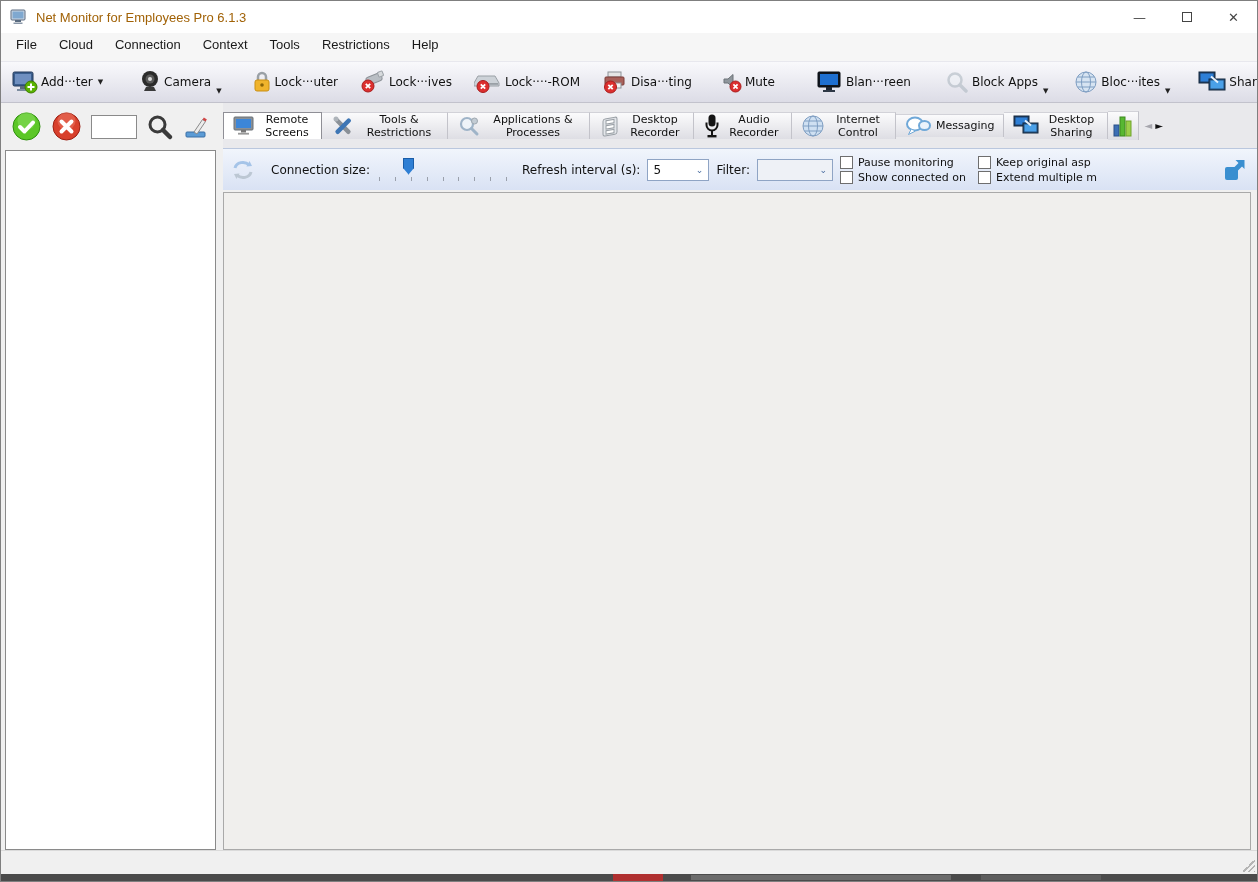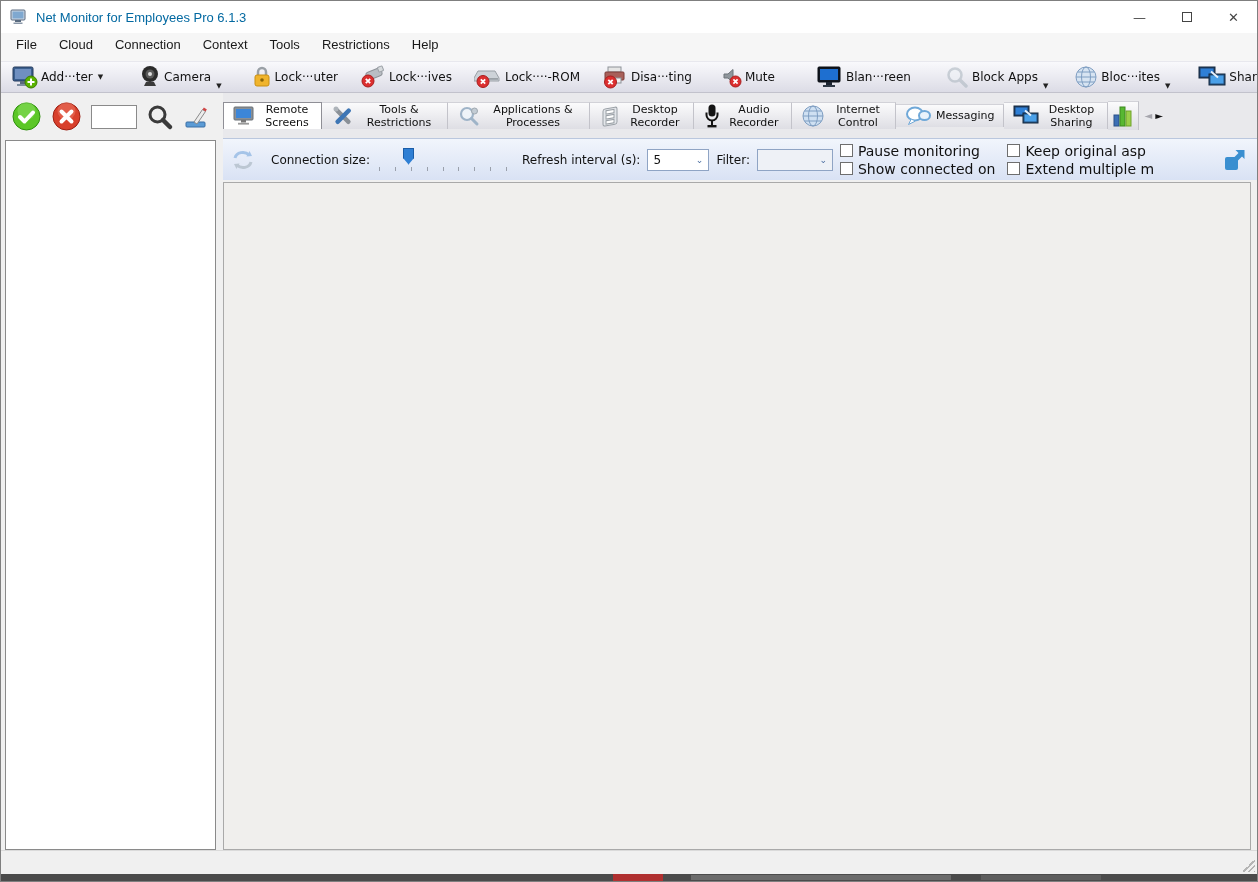"Net Monitor for Employees Pro" .app-title { color: #0369a1 -> #a16207 }
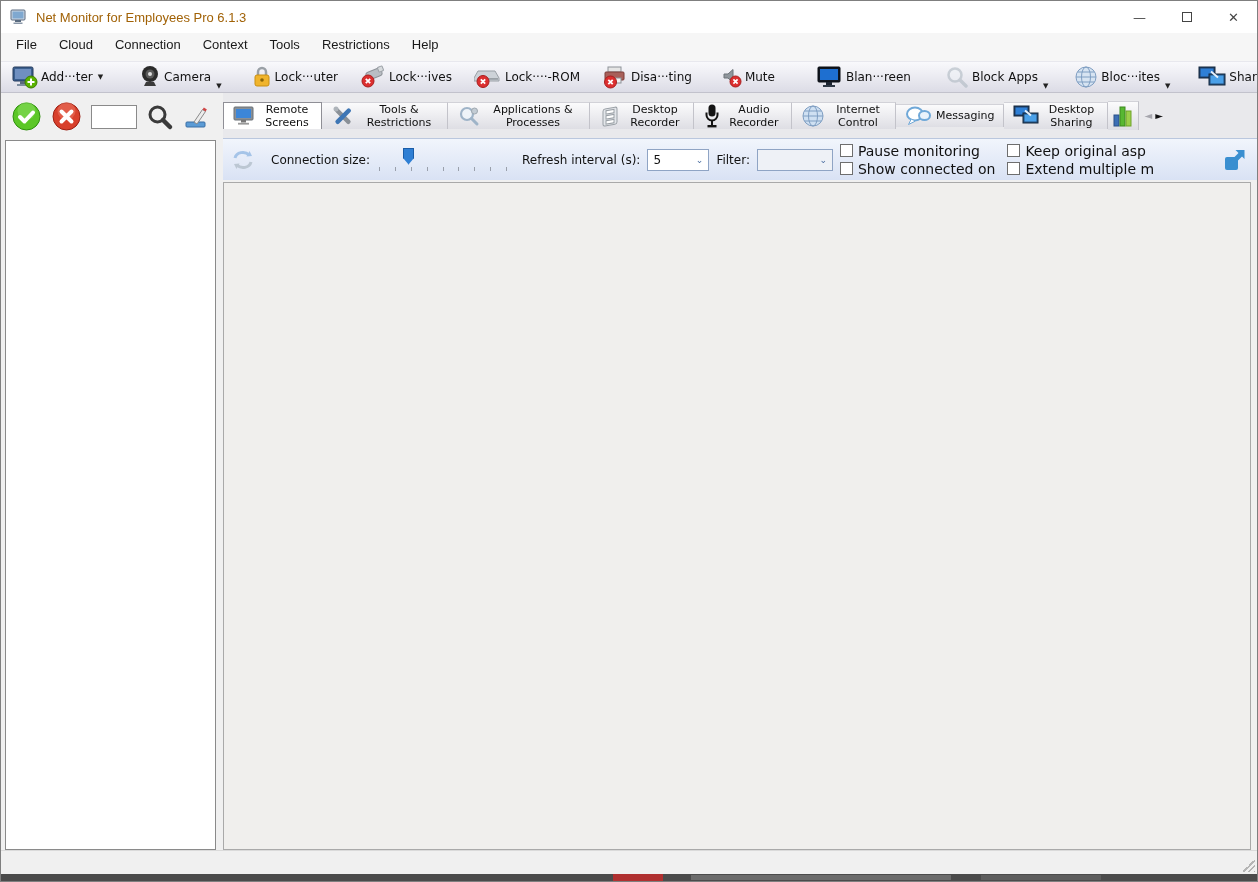"Add···ter" .toolbar { height: 32px -> 42px }
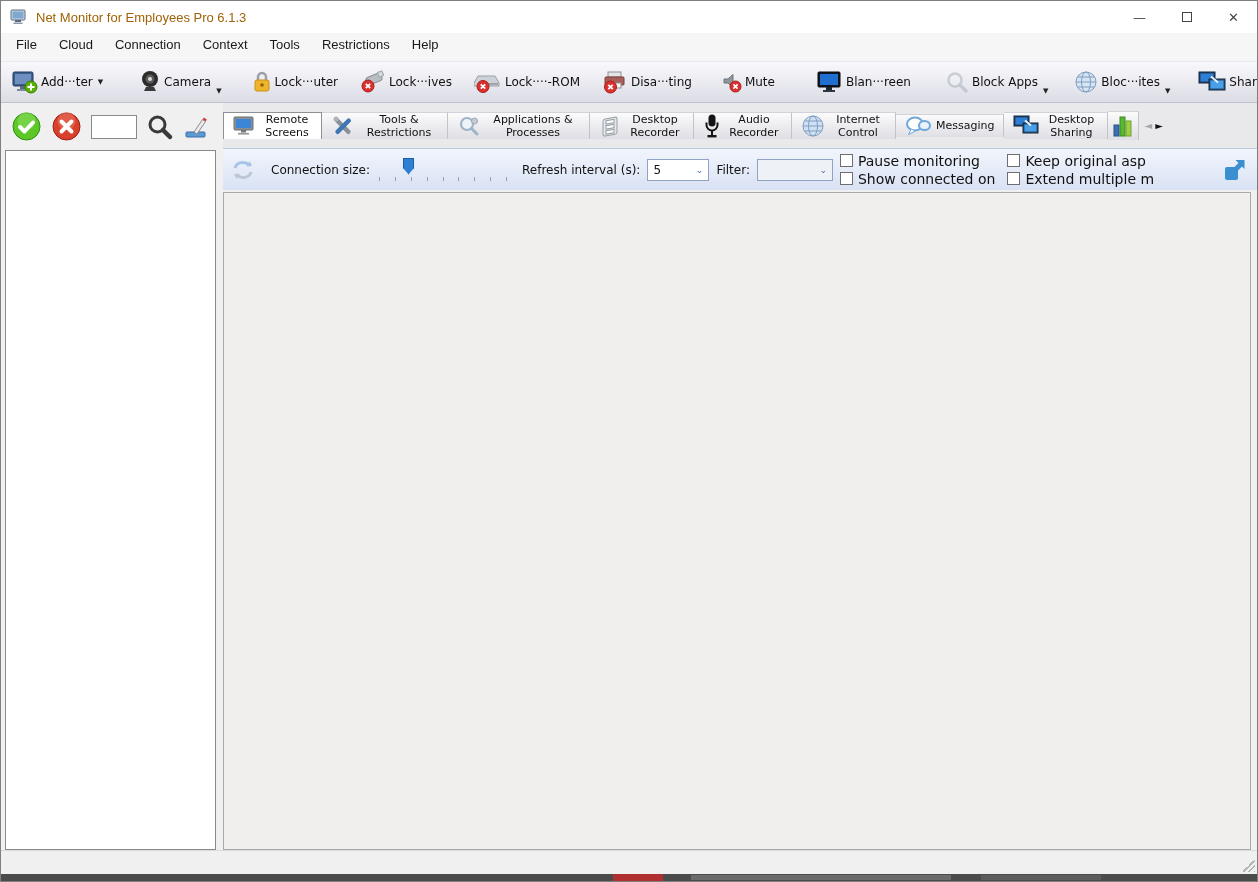"Pause monitoring" .checks { font-size: 14px -> 11px }
